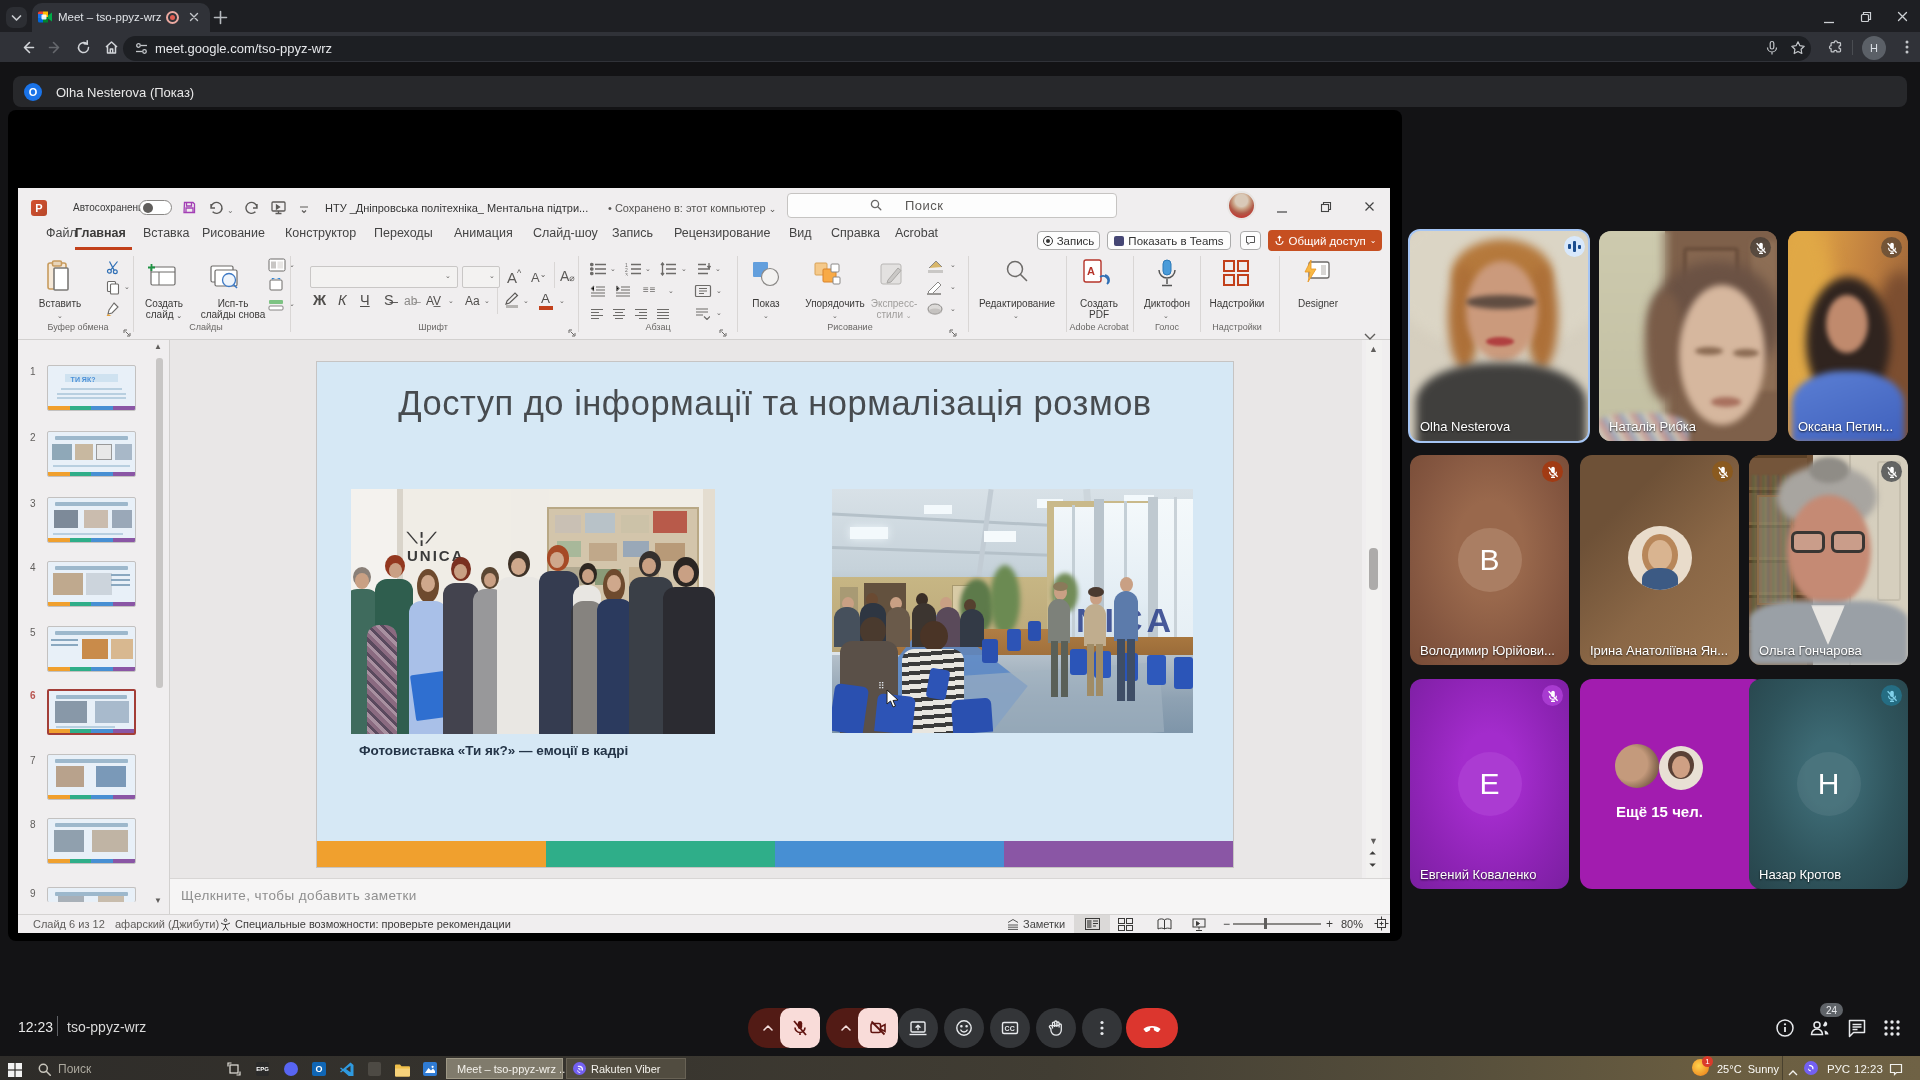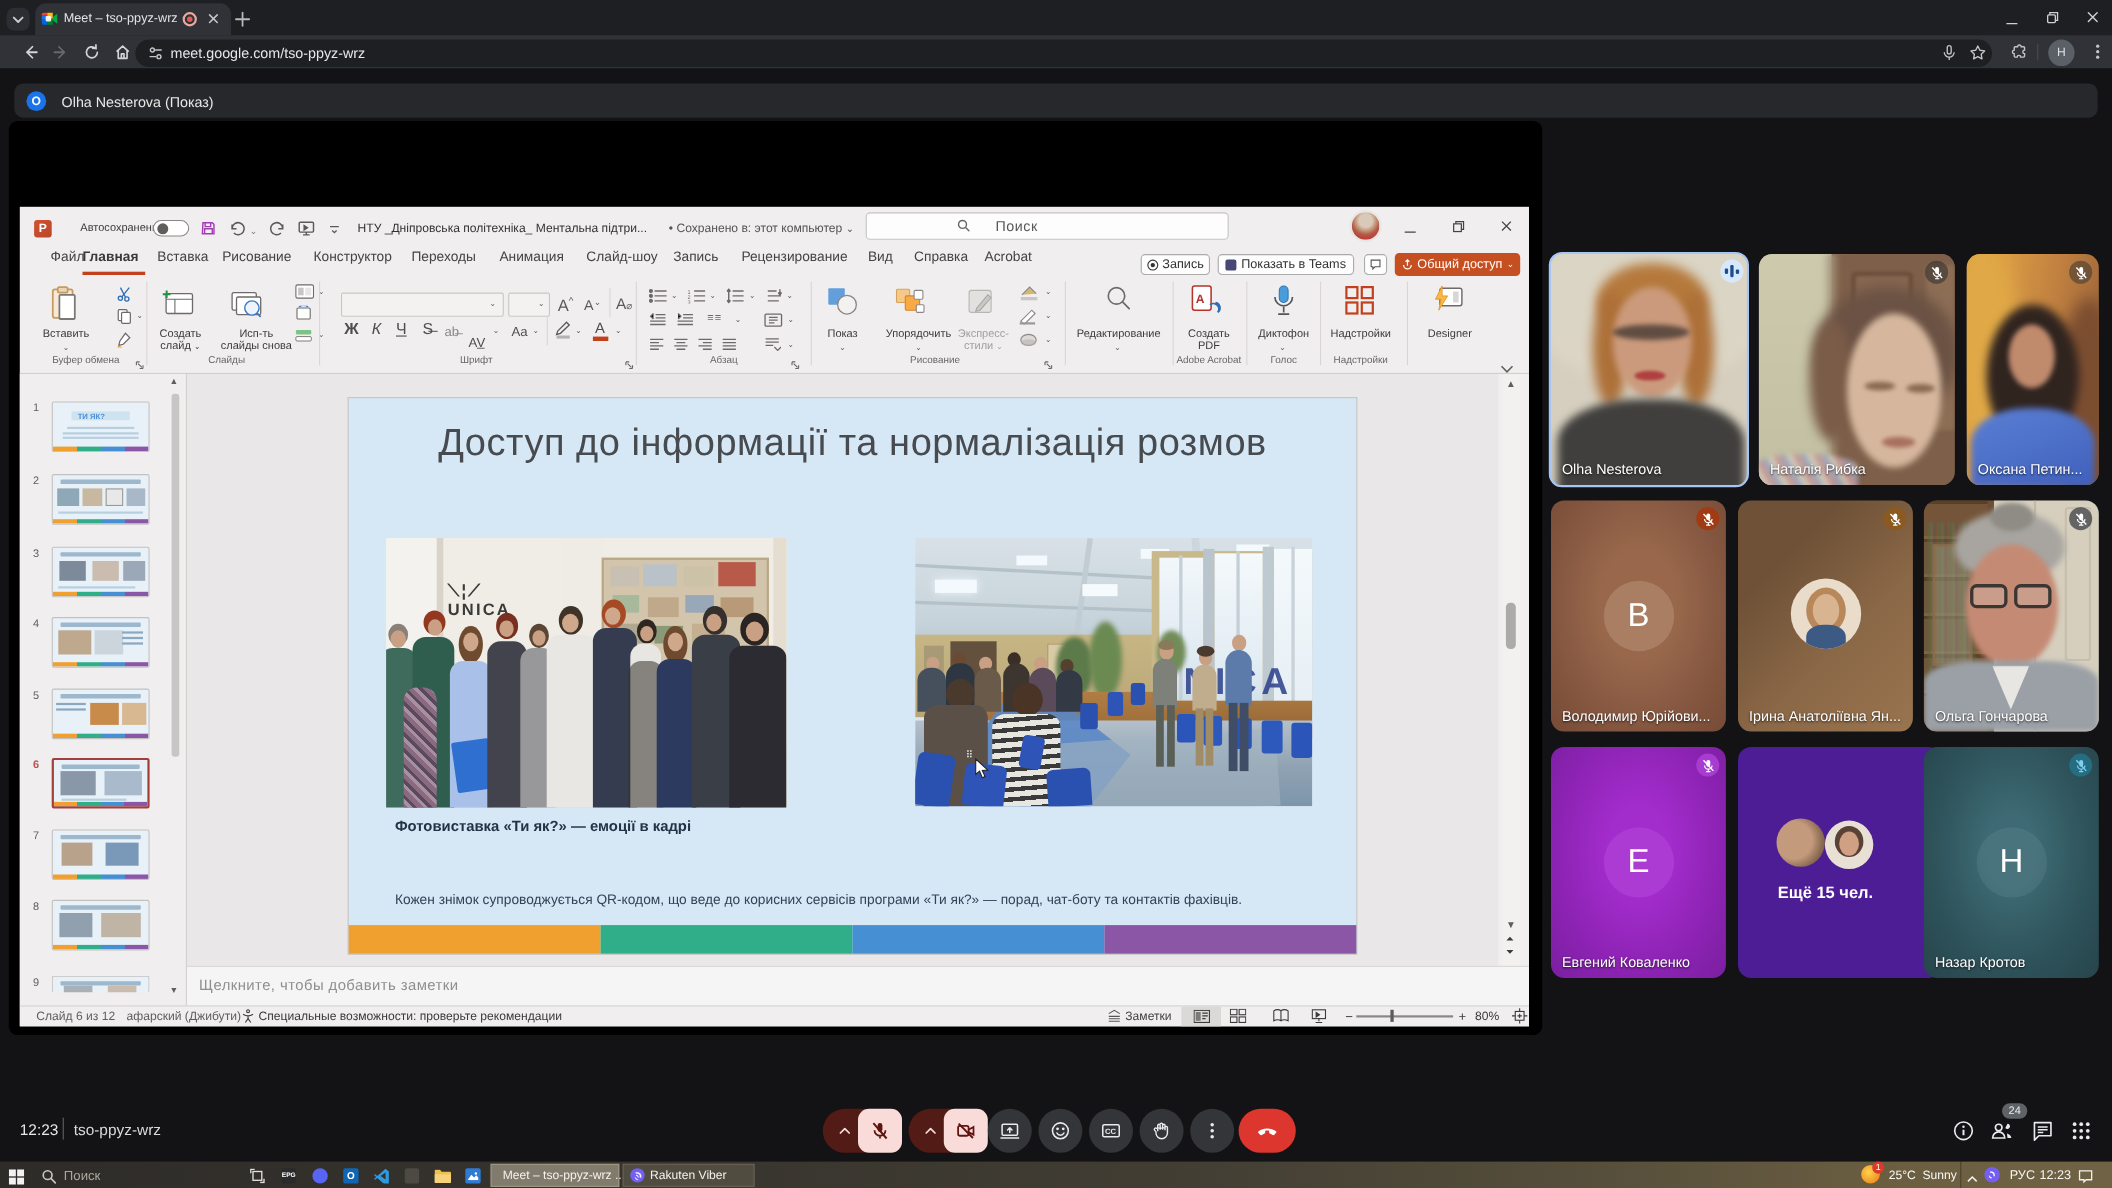"AV̲" div.abs { margin-top: 10px -> none }
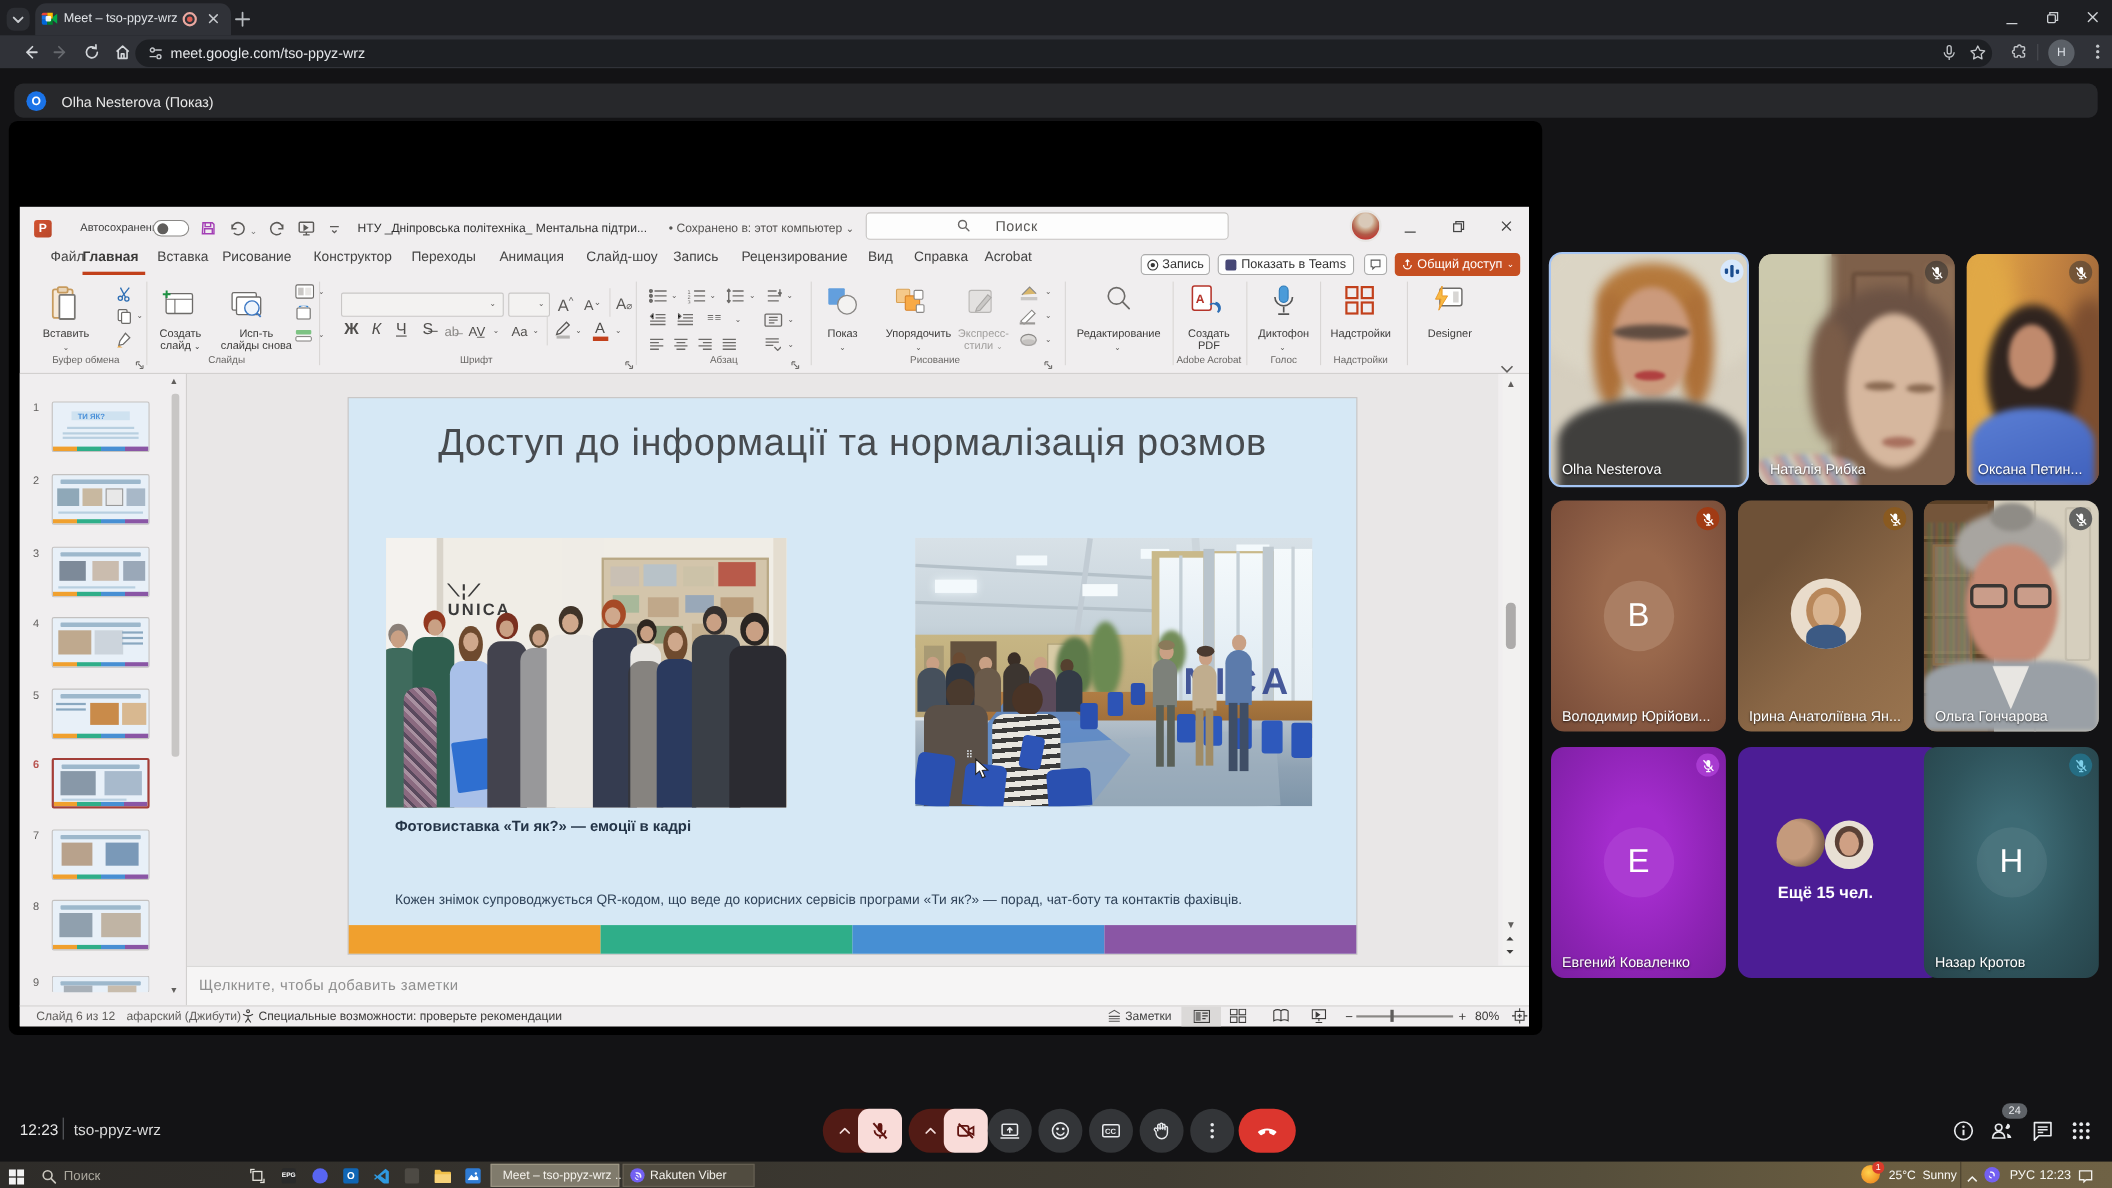"Кожен знімок супроводжується QR-кодом," div.abs { html: <div>Кожен знімок супроводжується QR-кодом, що веде до корисних сервісів програми «Ти як?» — порад, чат-боту та контактів фахівців.</div> -> none }
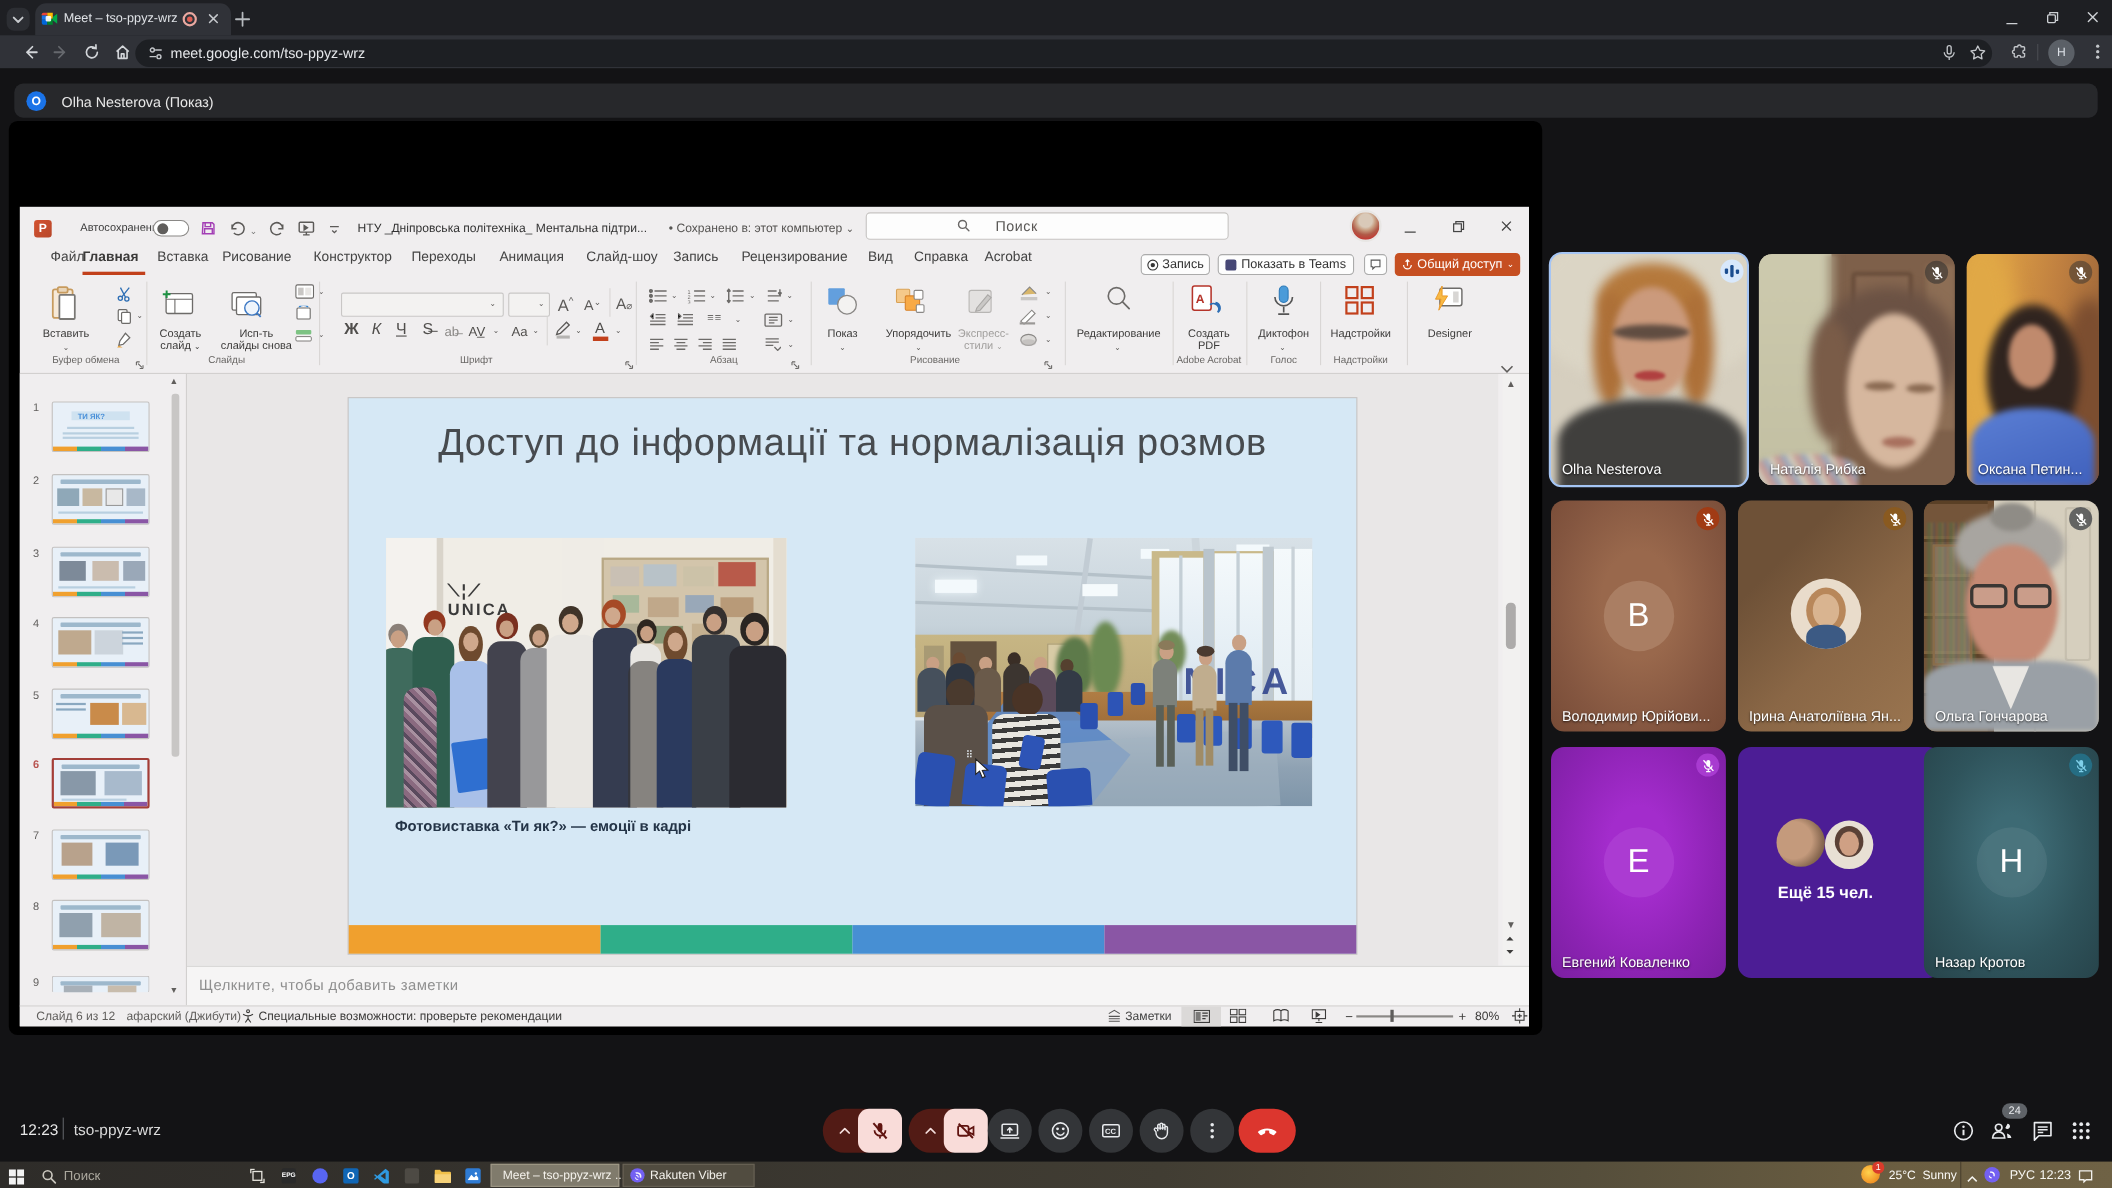"Ещё 15 чел." div.tile { background: #4c1d95 -> #a21caf }
